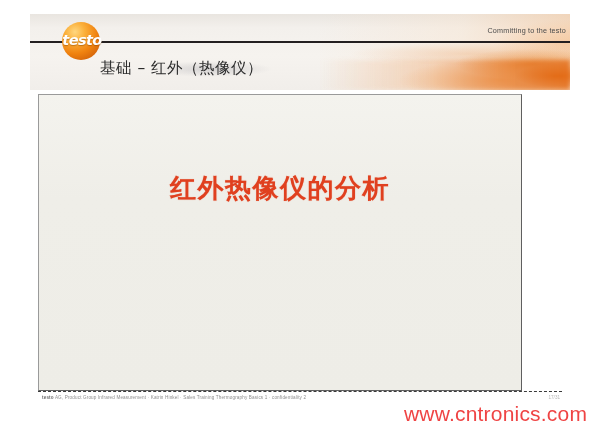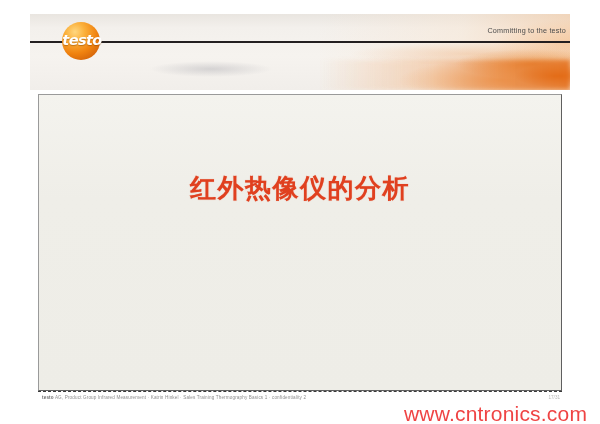"基础 – 红外（热像仪）" div.slide-title { html: none -> <div>基础 – 红外（热像仪）</div> }
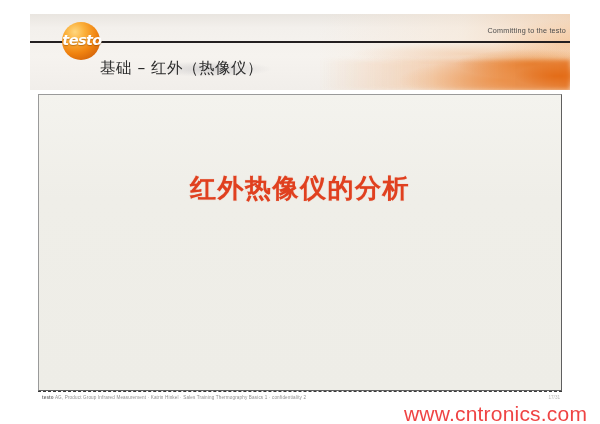"红外热像仪的分析" .content-panel { width: 524px -> 484px }
